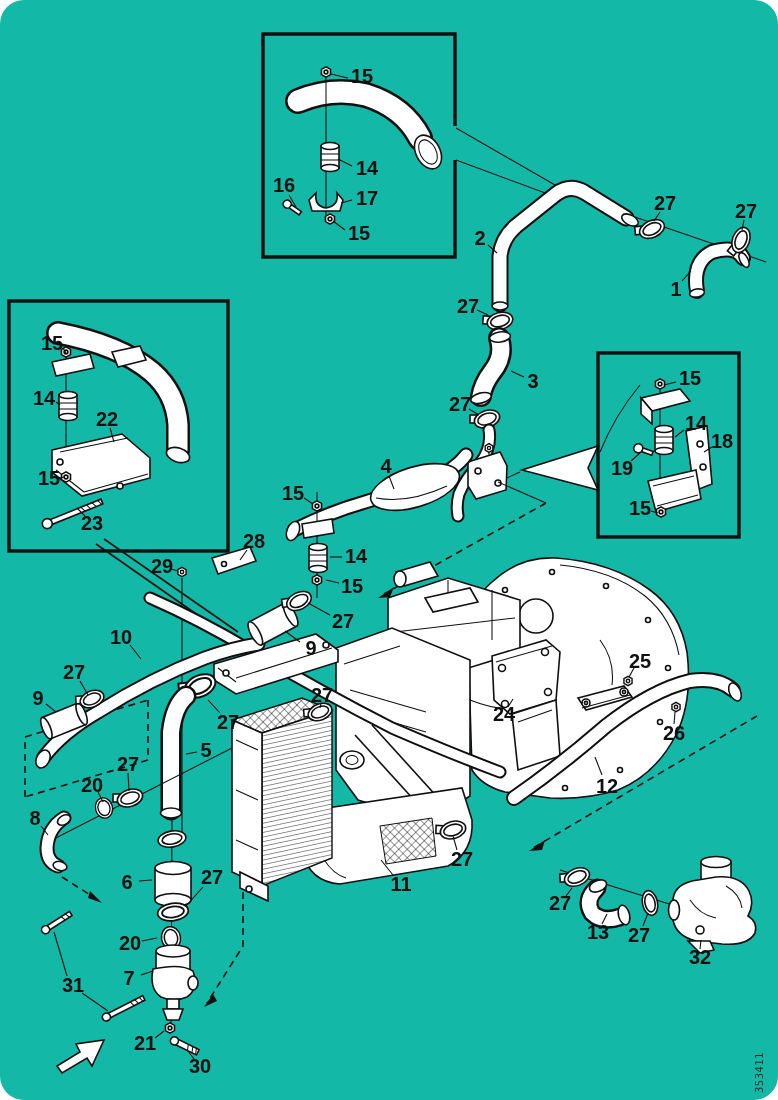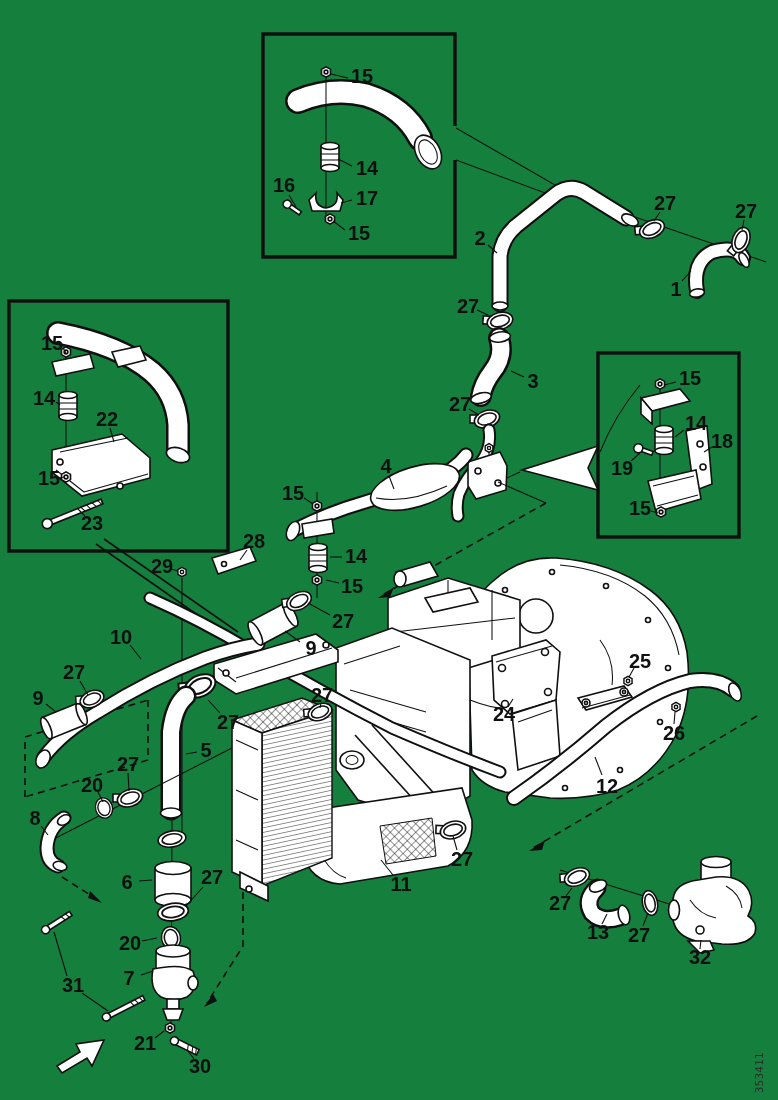"15" #stage { background: #15803d -> #14b8a6; border-radius: none -> 24px }
